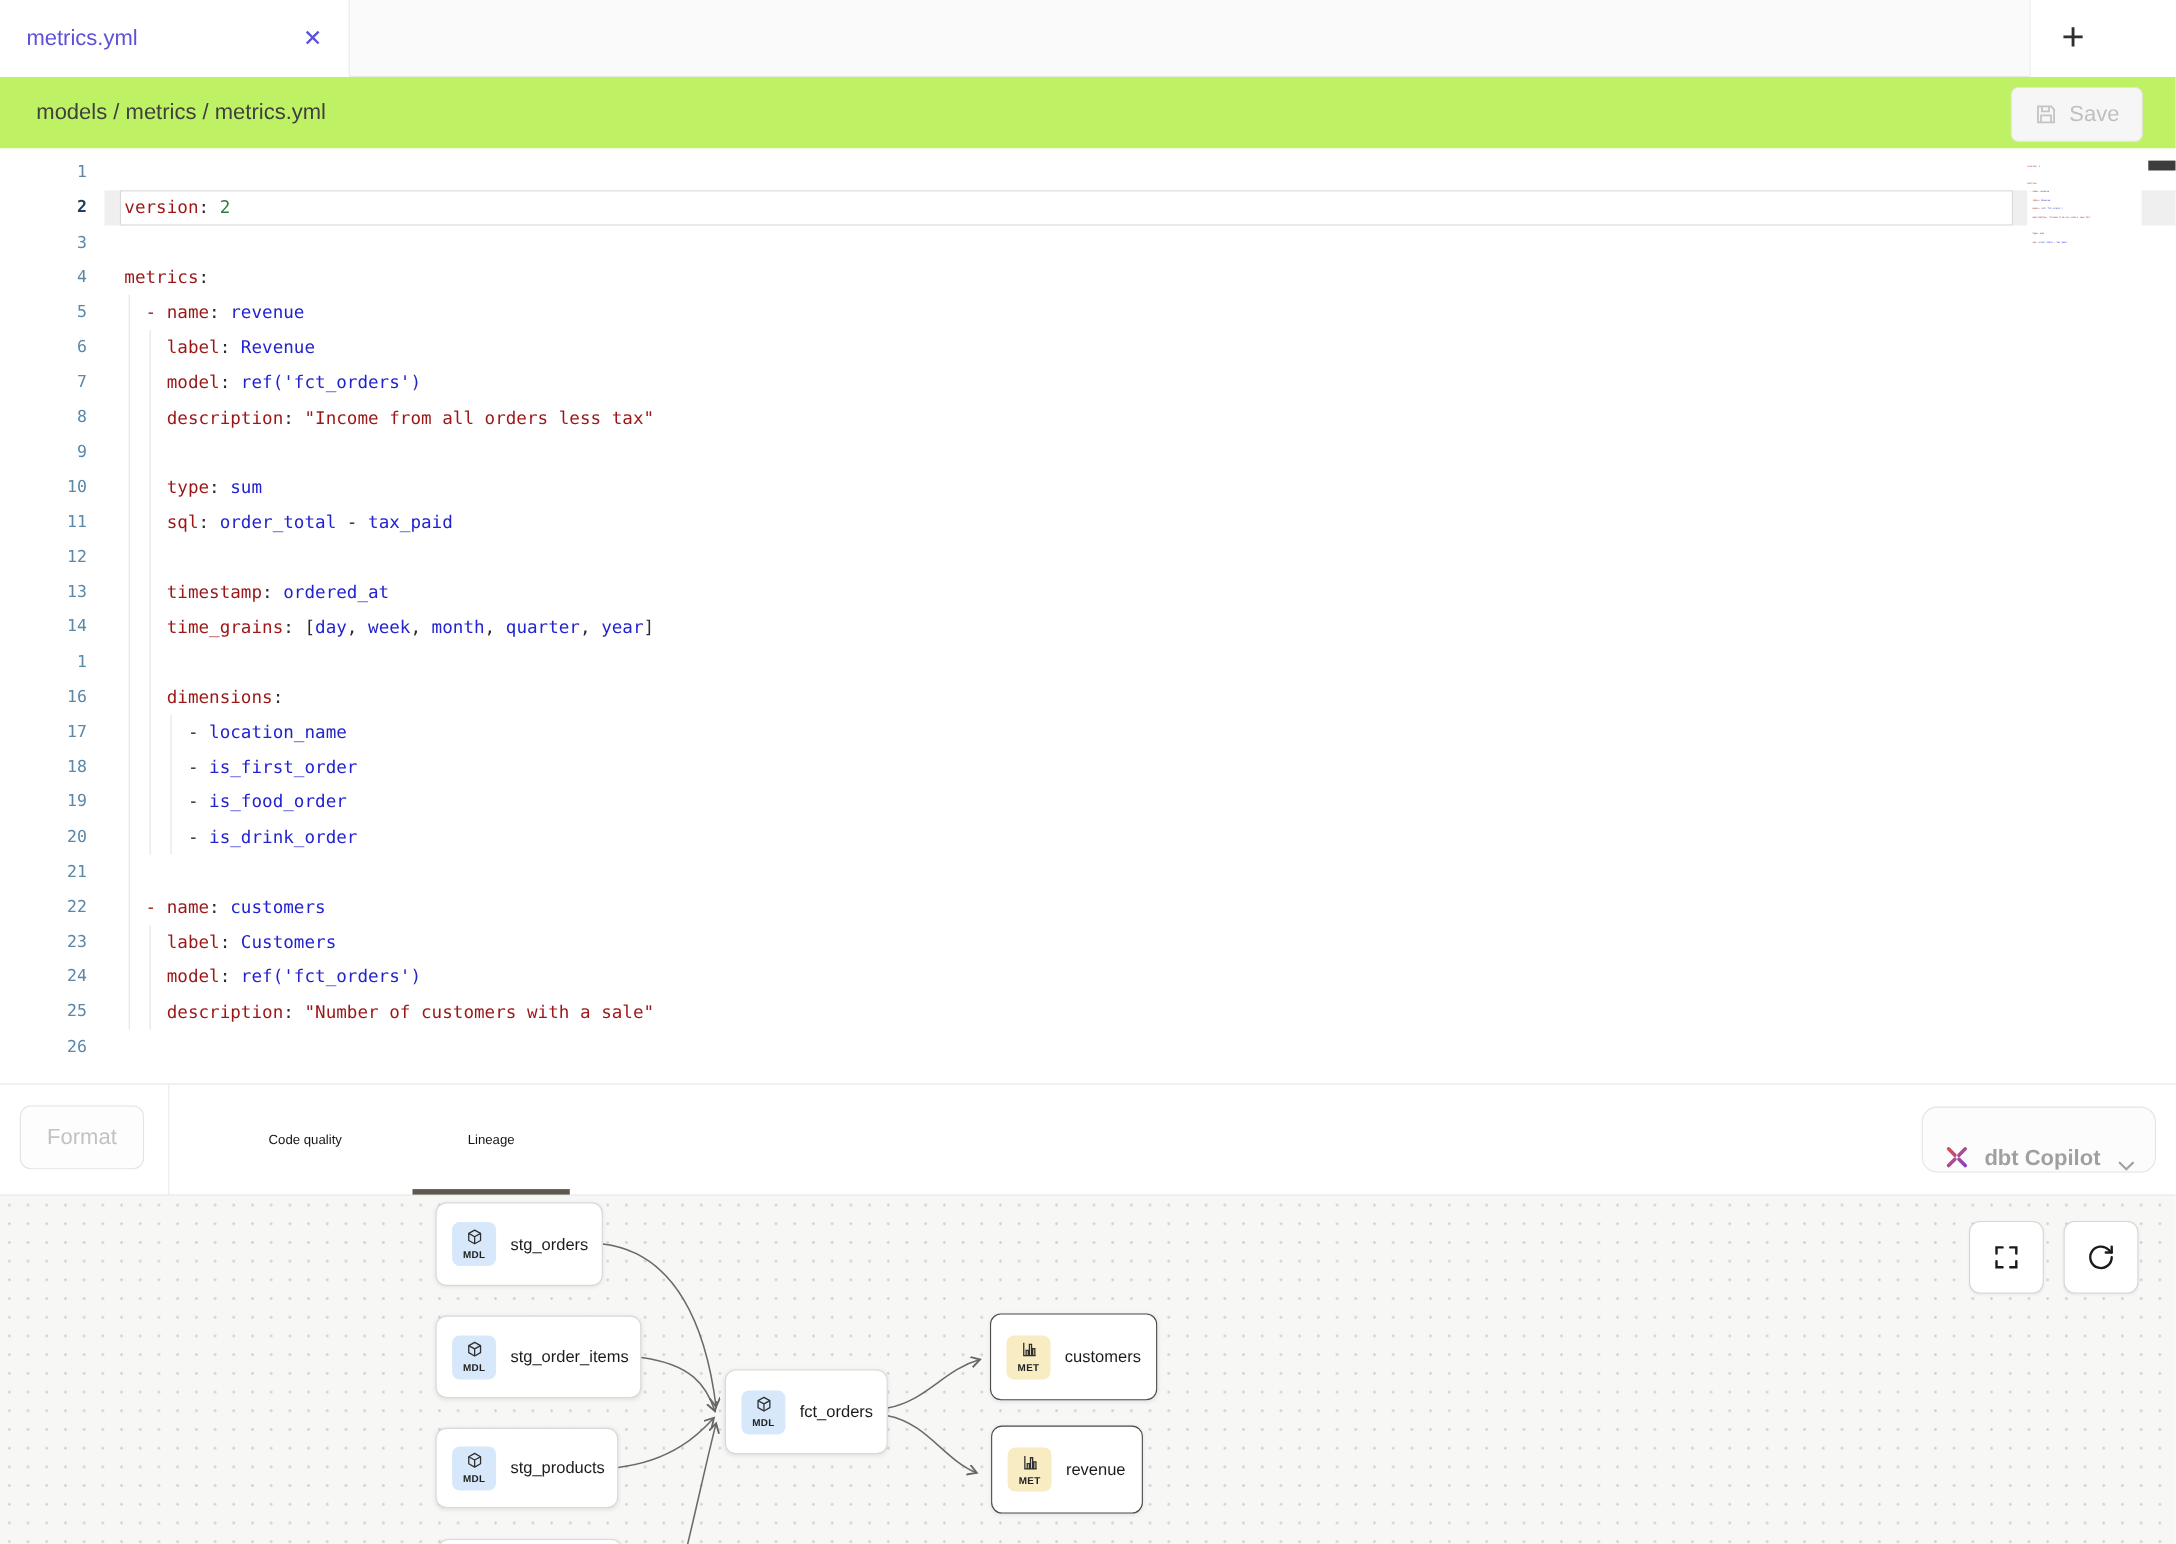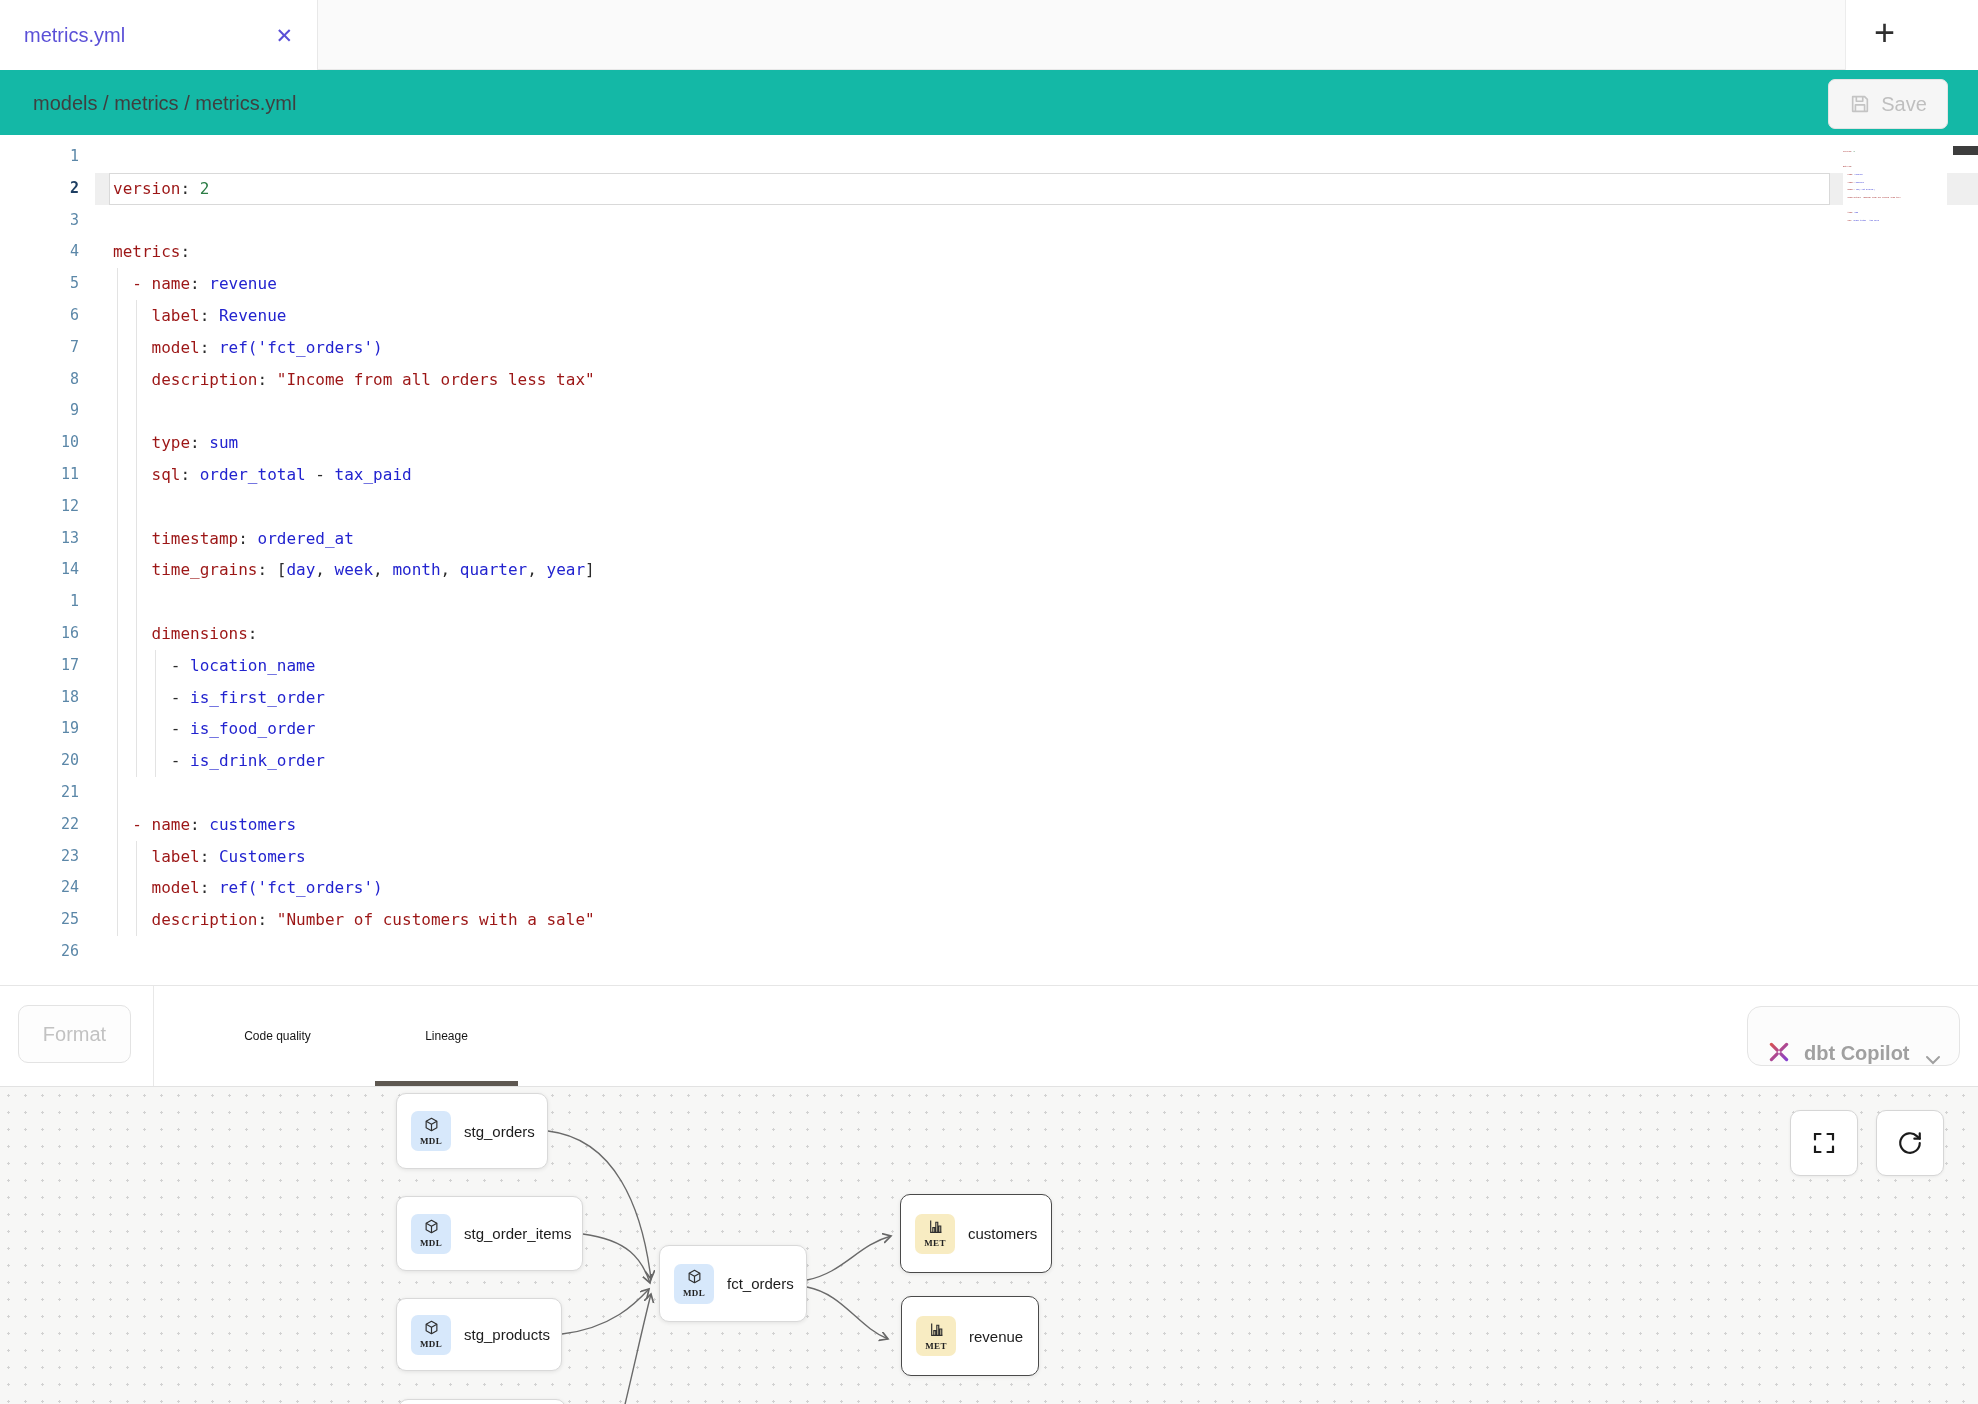"models / metrics / metrics.yml" .crumbrow { background: #14b8a6 -> #bef264 }
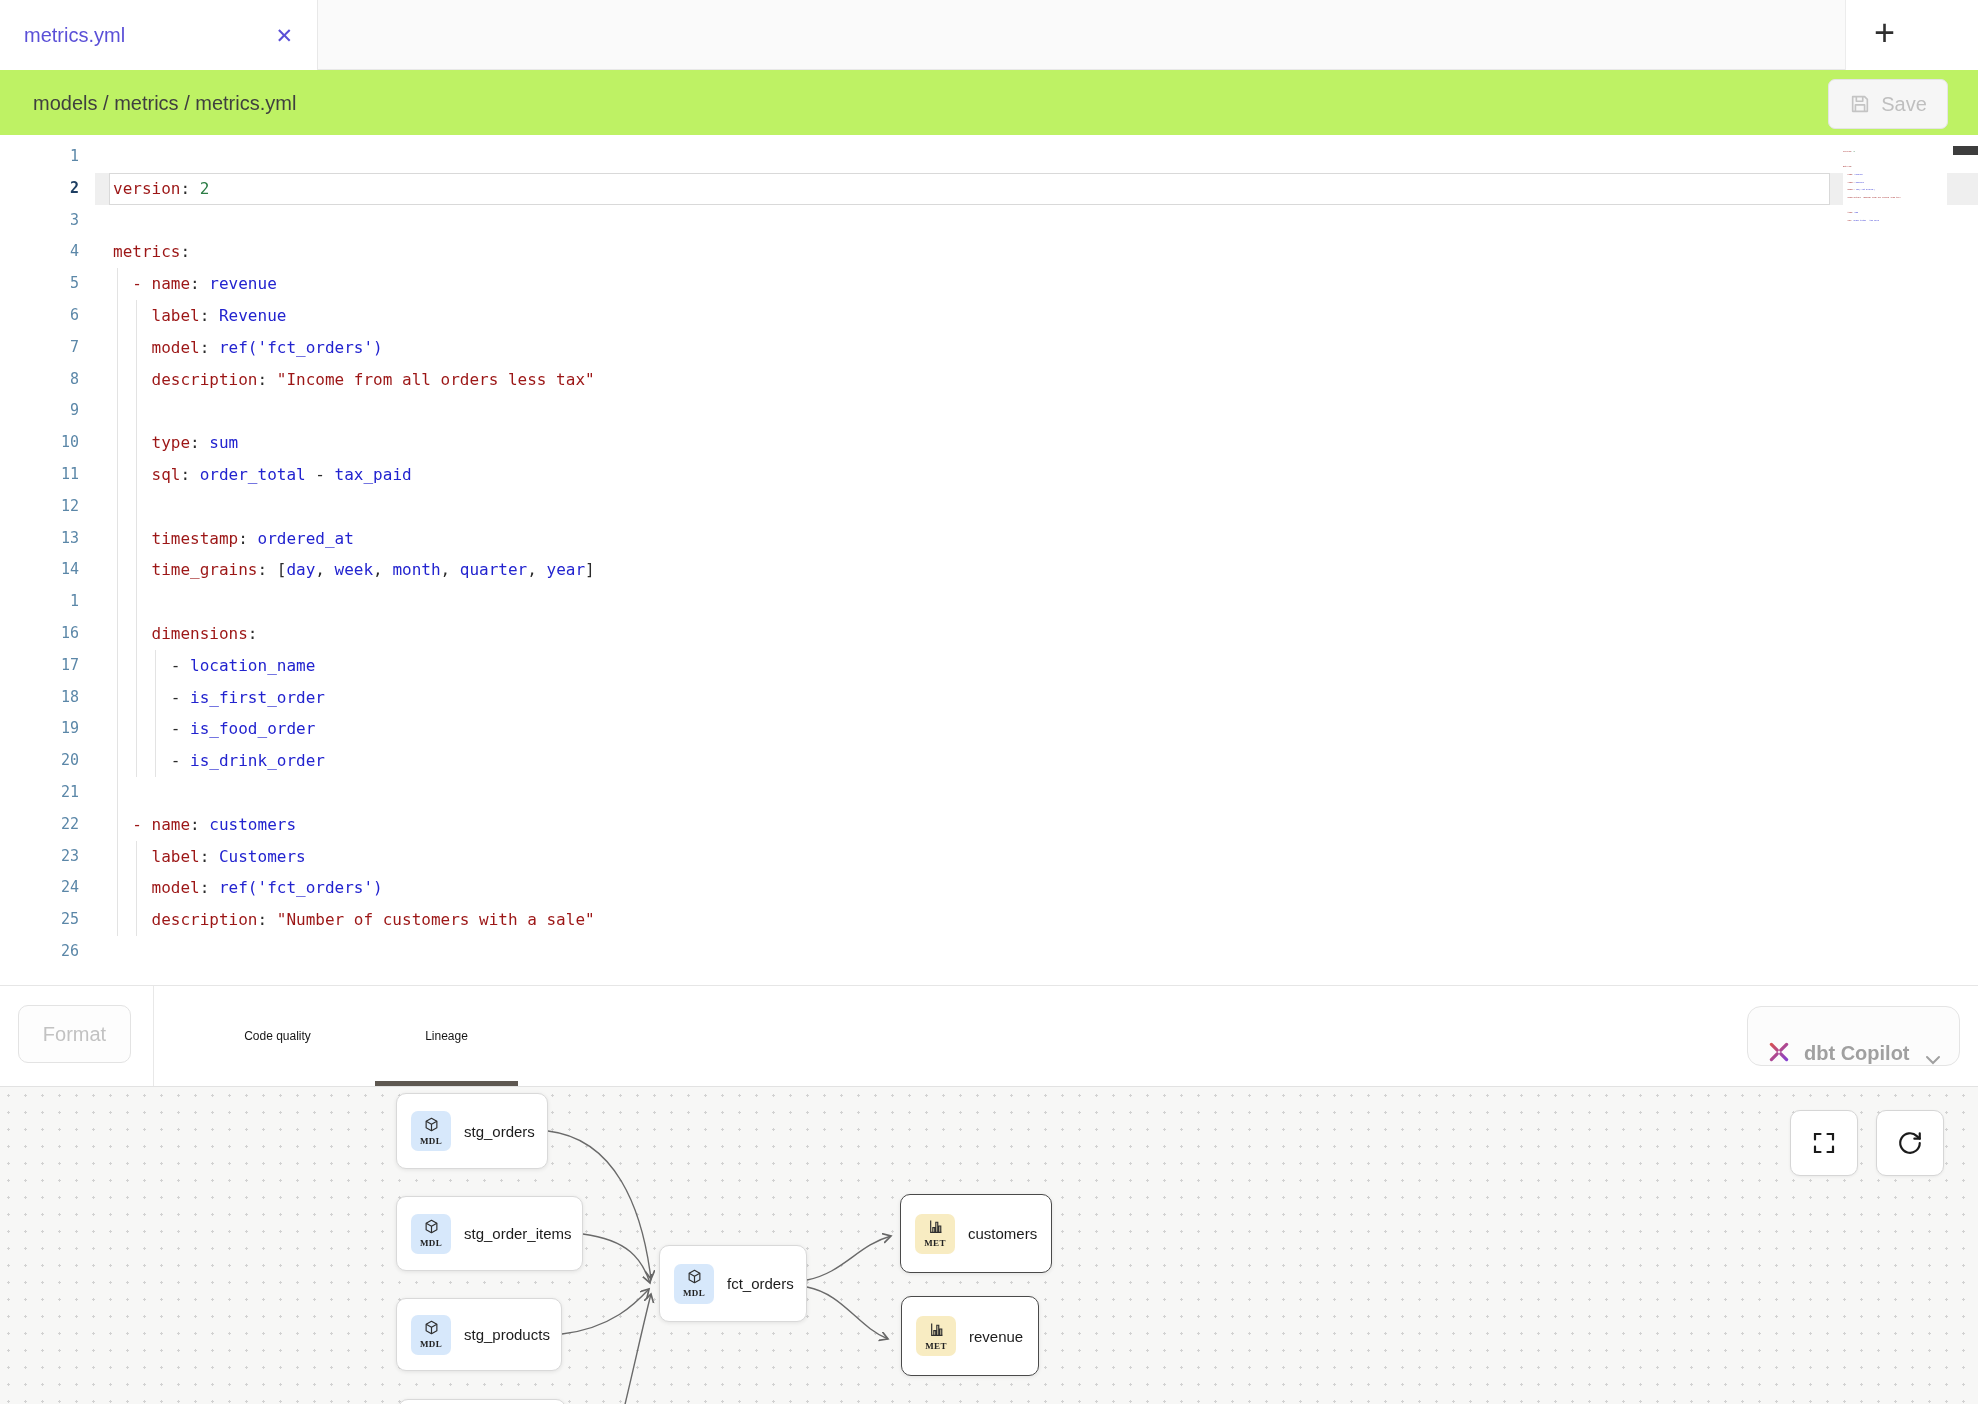"MDL" .badge span { font-family: Liberation Serif, serif -> Liberation Sans, sans-serif }
